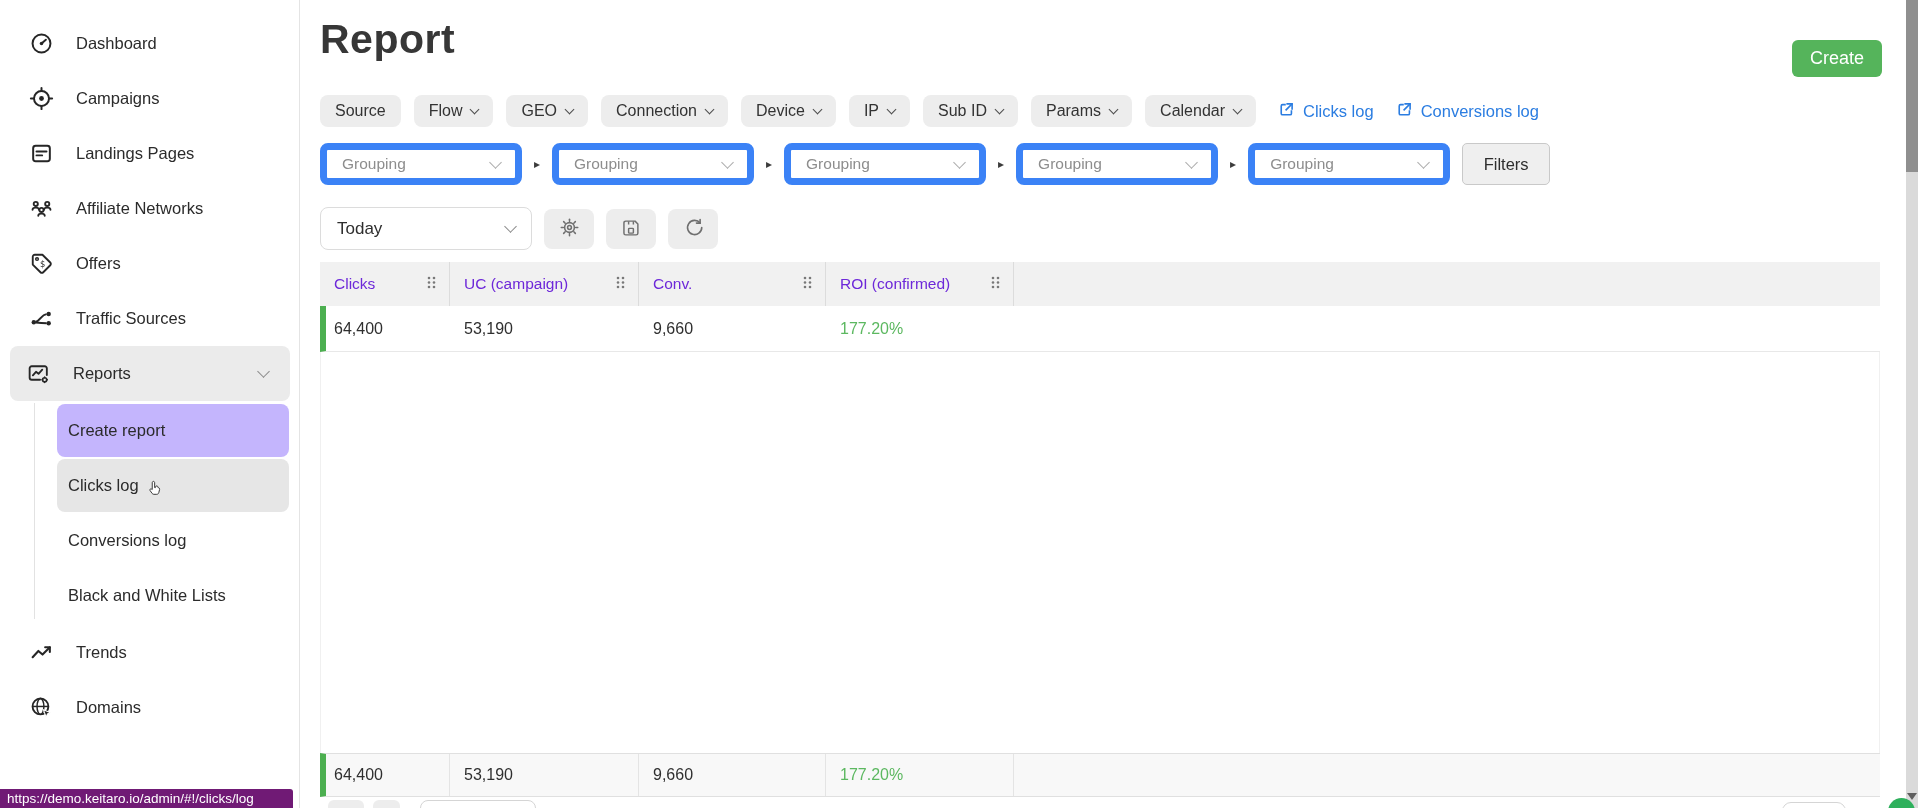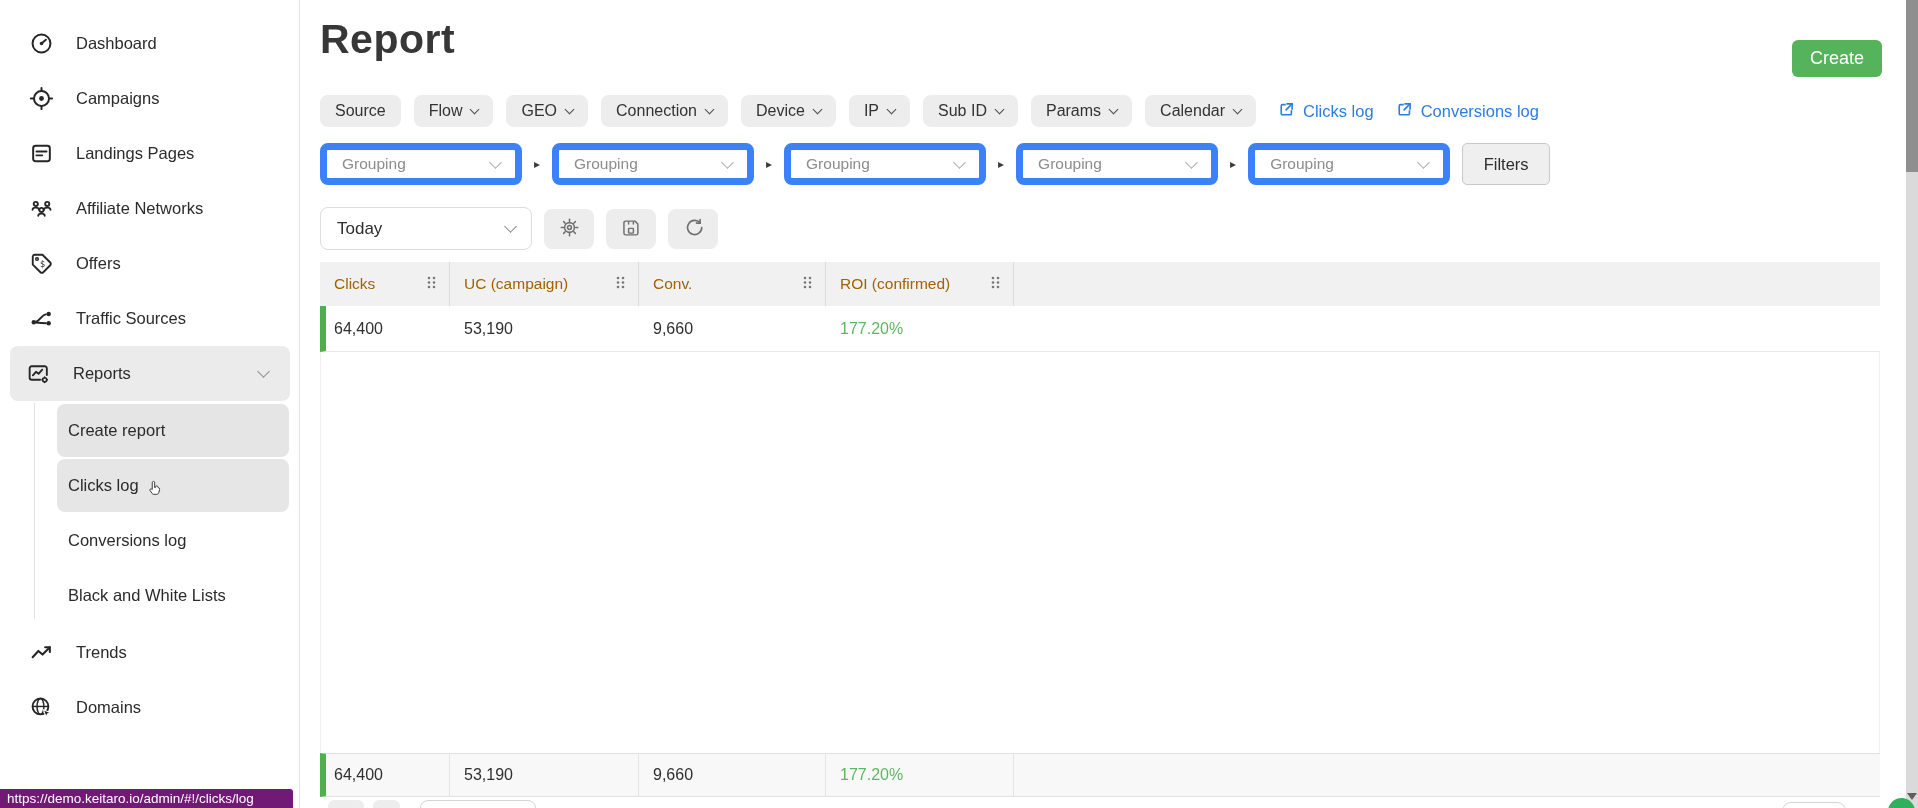"Clicks" .t-hcell { color: #a16207 -> #6d28d9 }
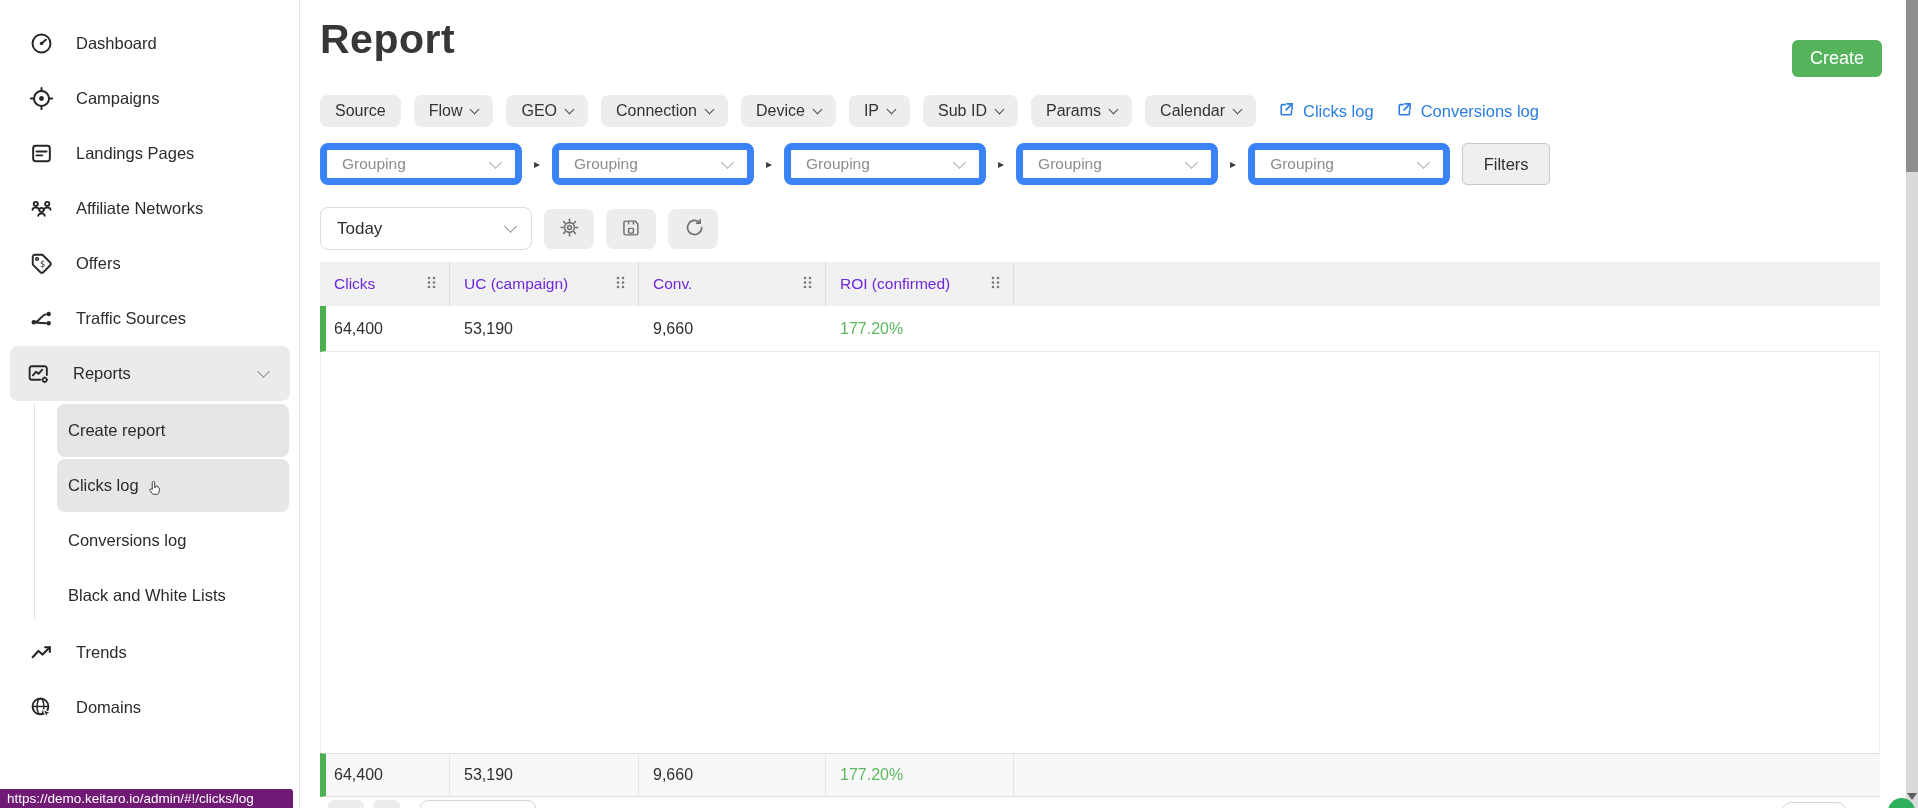"Create report" .sub-item.selected { background: #e5e5e5 -> #c4b5fd }
